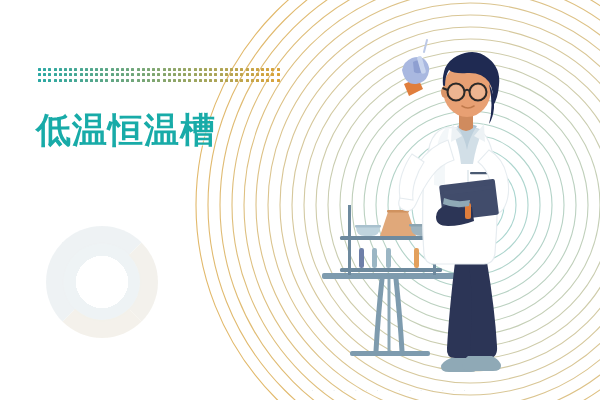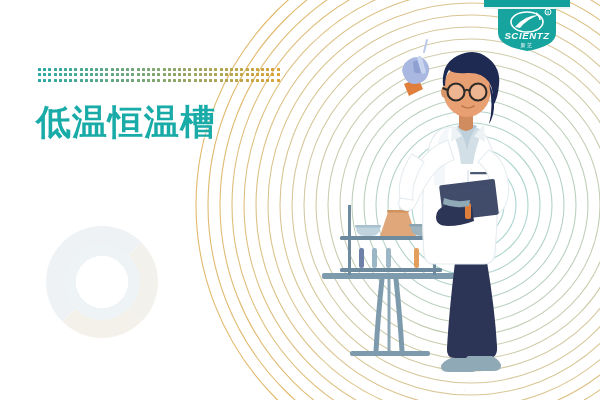"SCIENTZ" div { html: <div> <div></div> <div></div> <svg> <path></path> <ellipse></ellipse> <path></path> <path></path> <circle></circle> <text>R</text> <text>SCIENTZ</text> <text>新芝</text> </svg> </div> -> none }
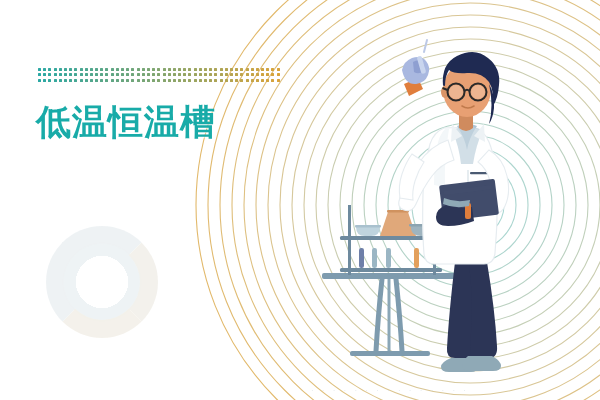"低温恒温槽" #headline { top: 100px -> 108px }
